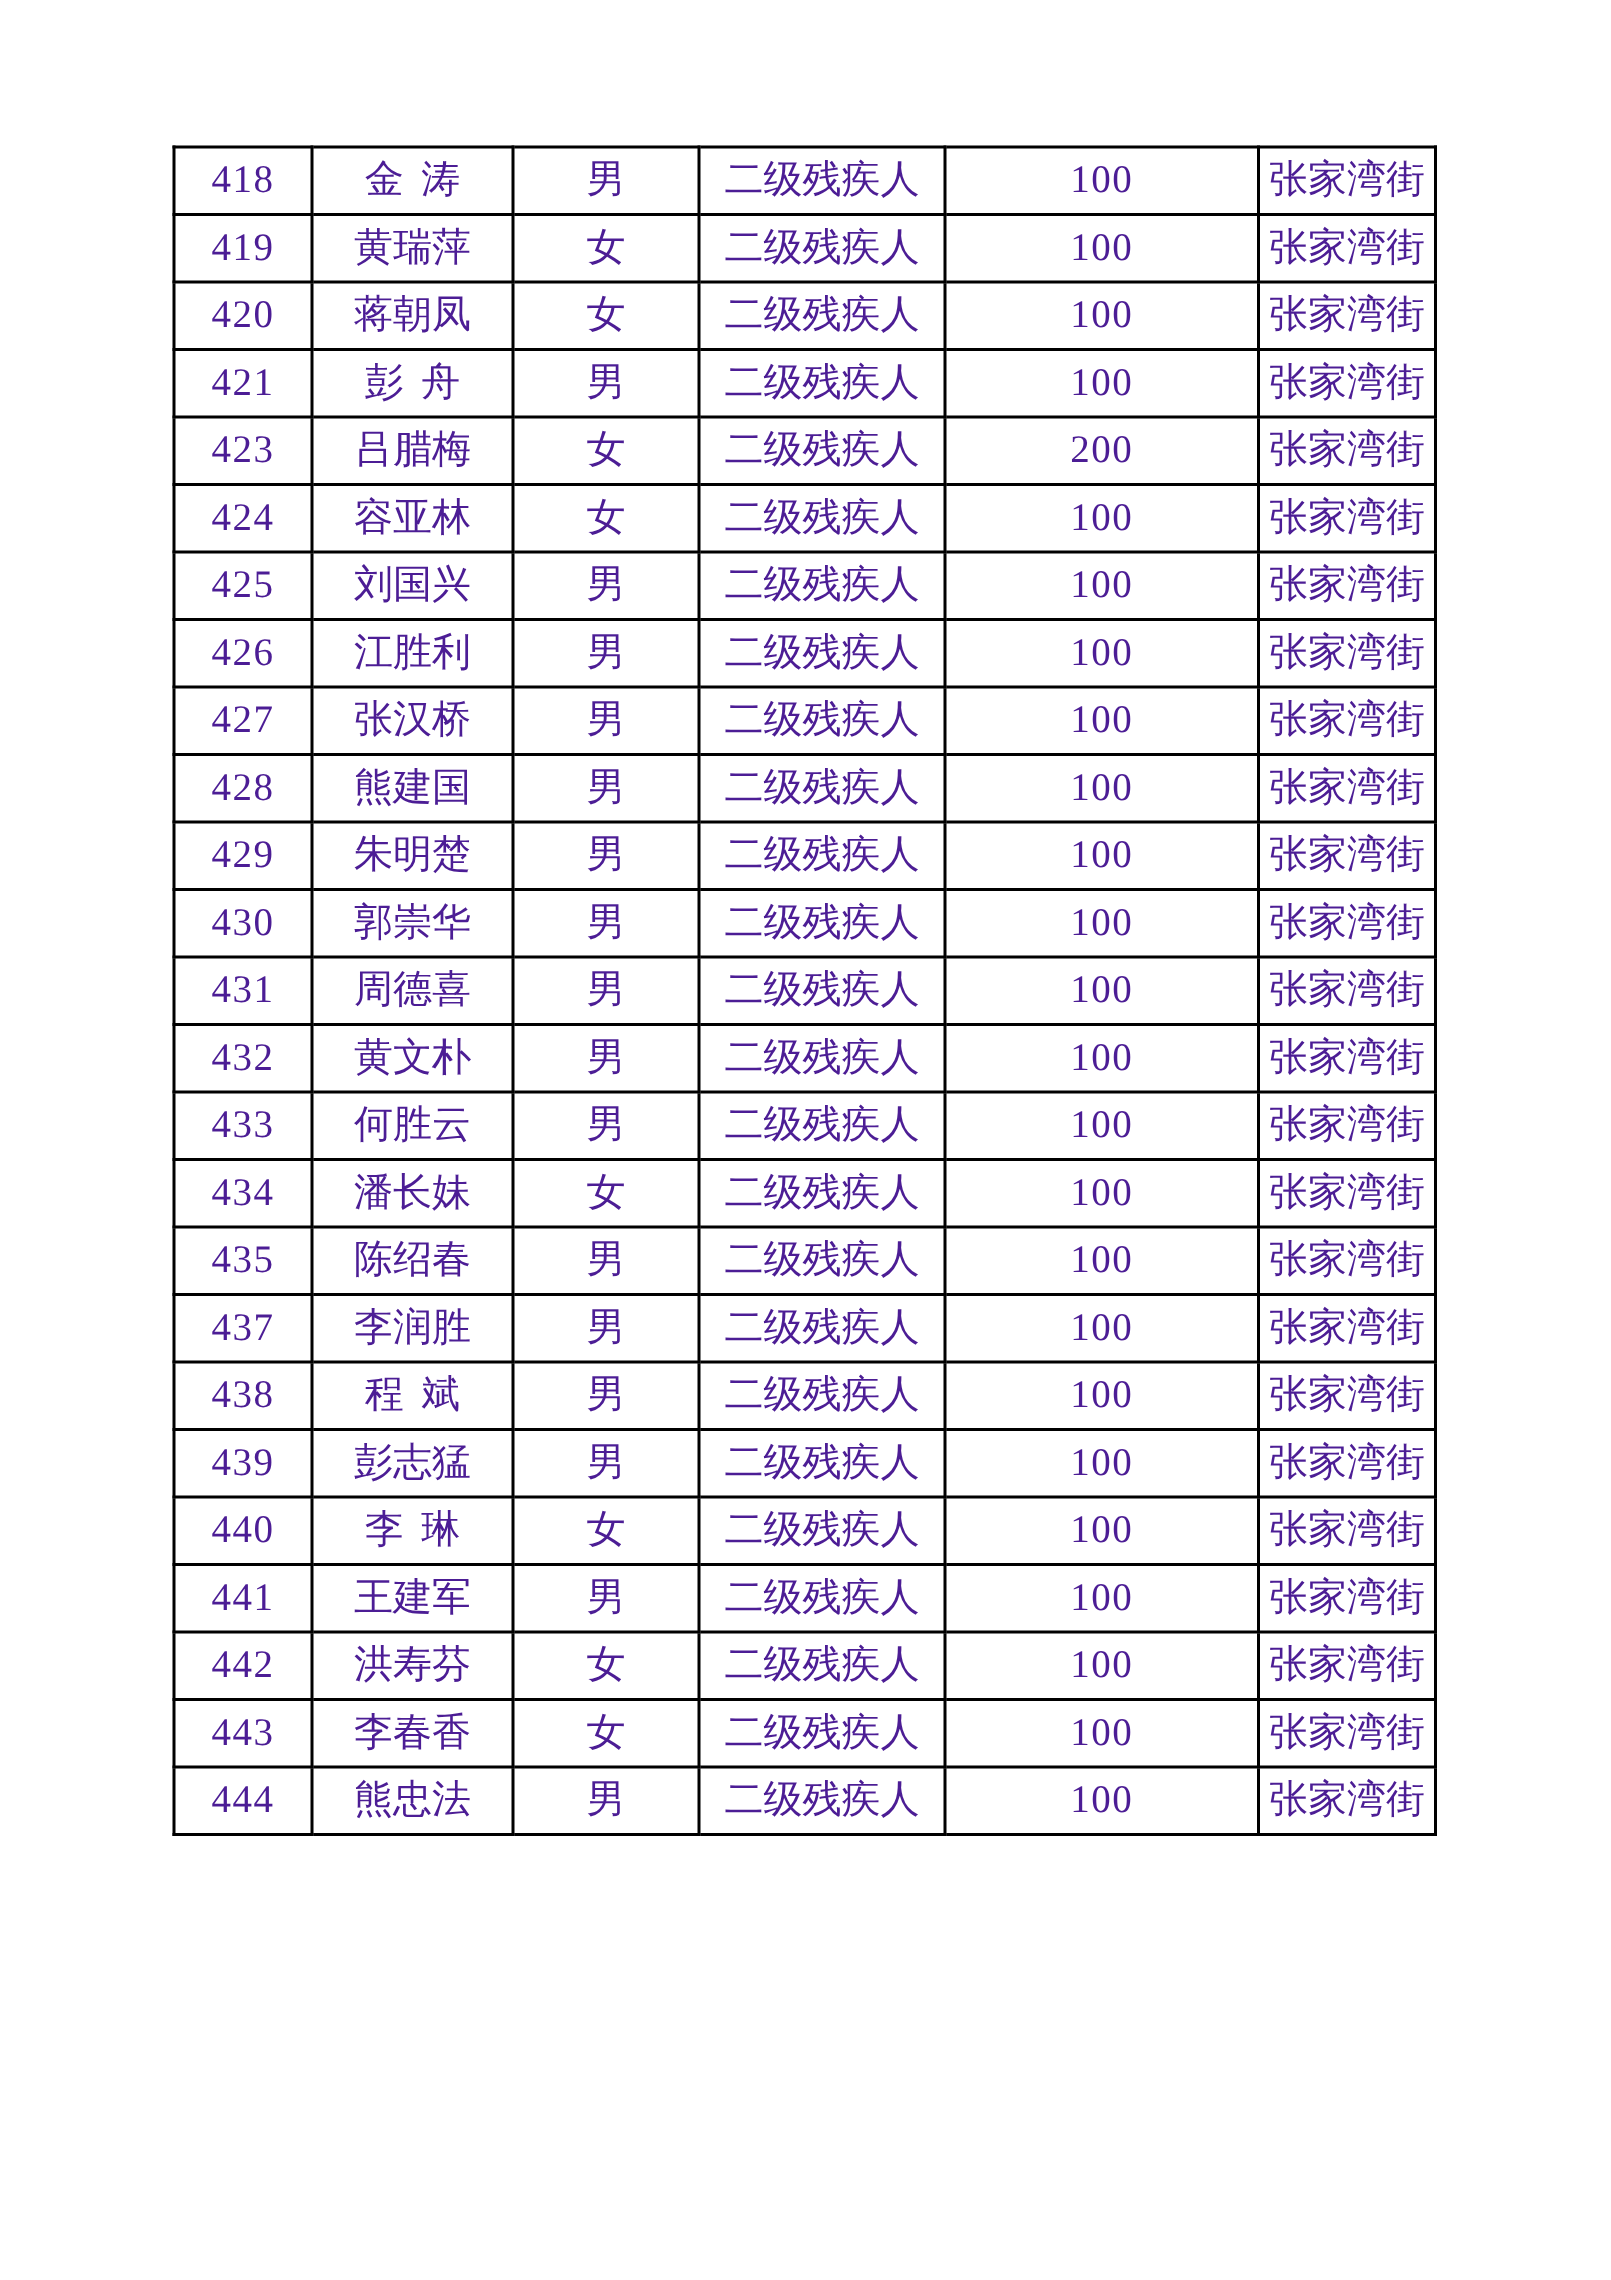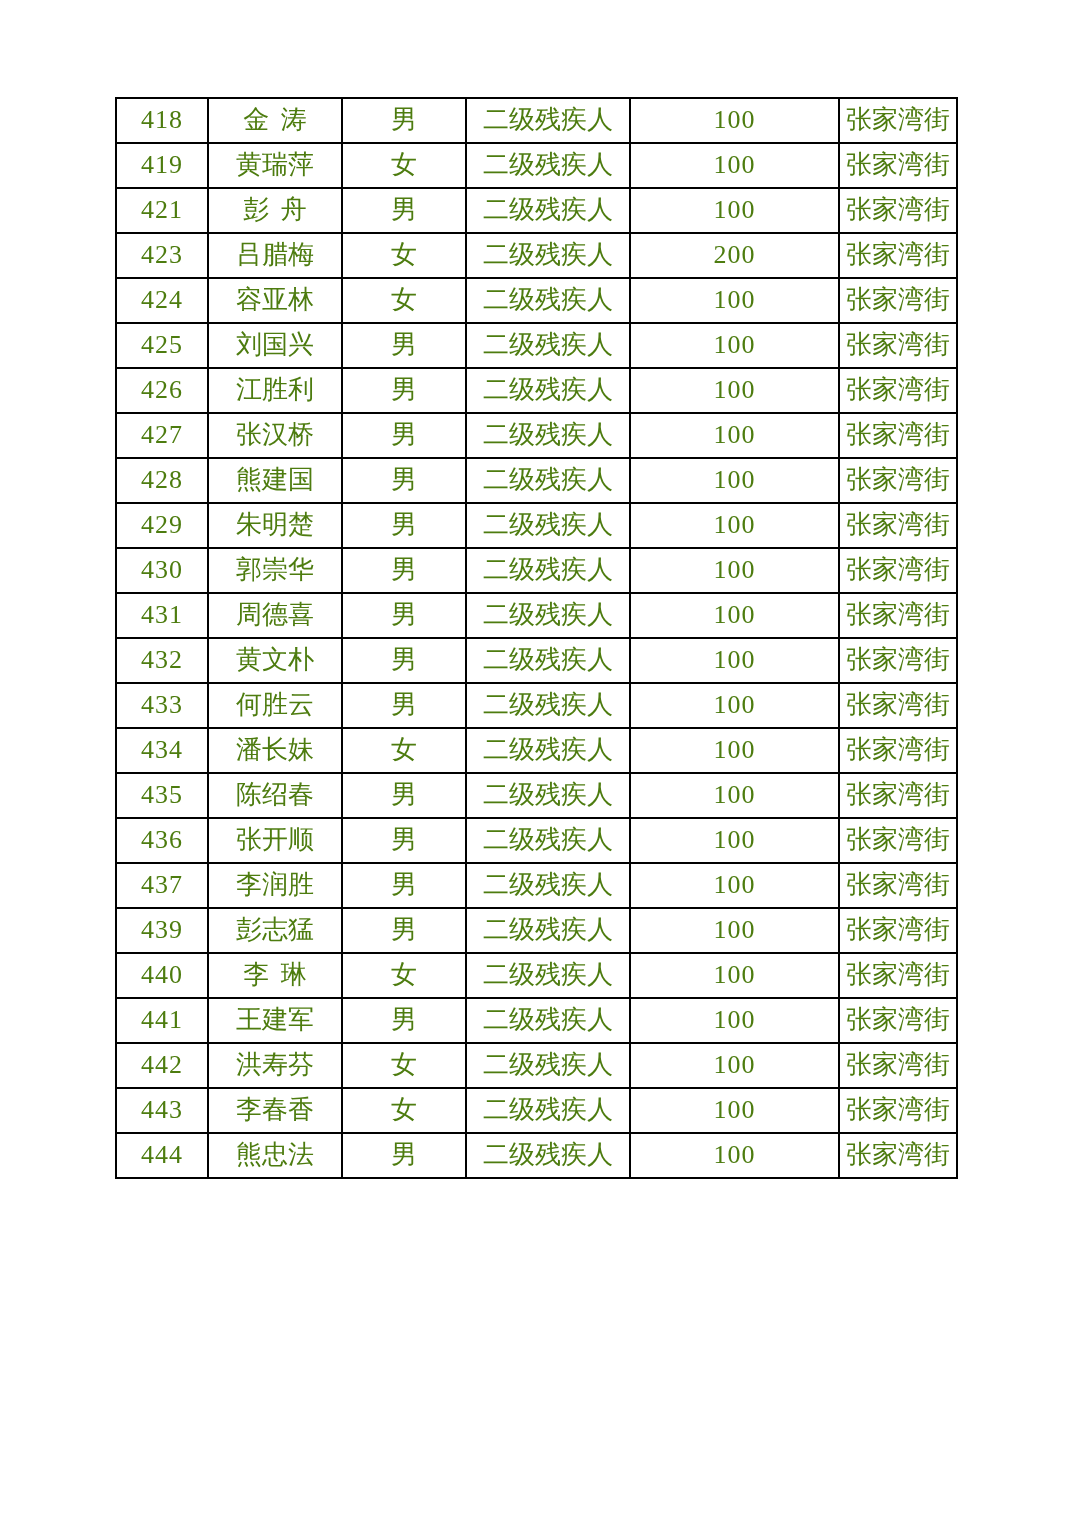"418" .sheet { color: #4d7c0f -> #4c1d95 }
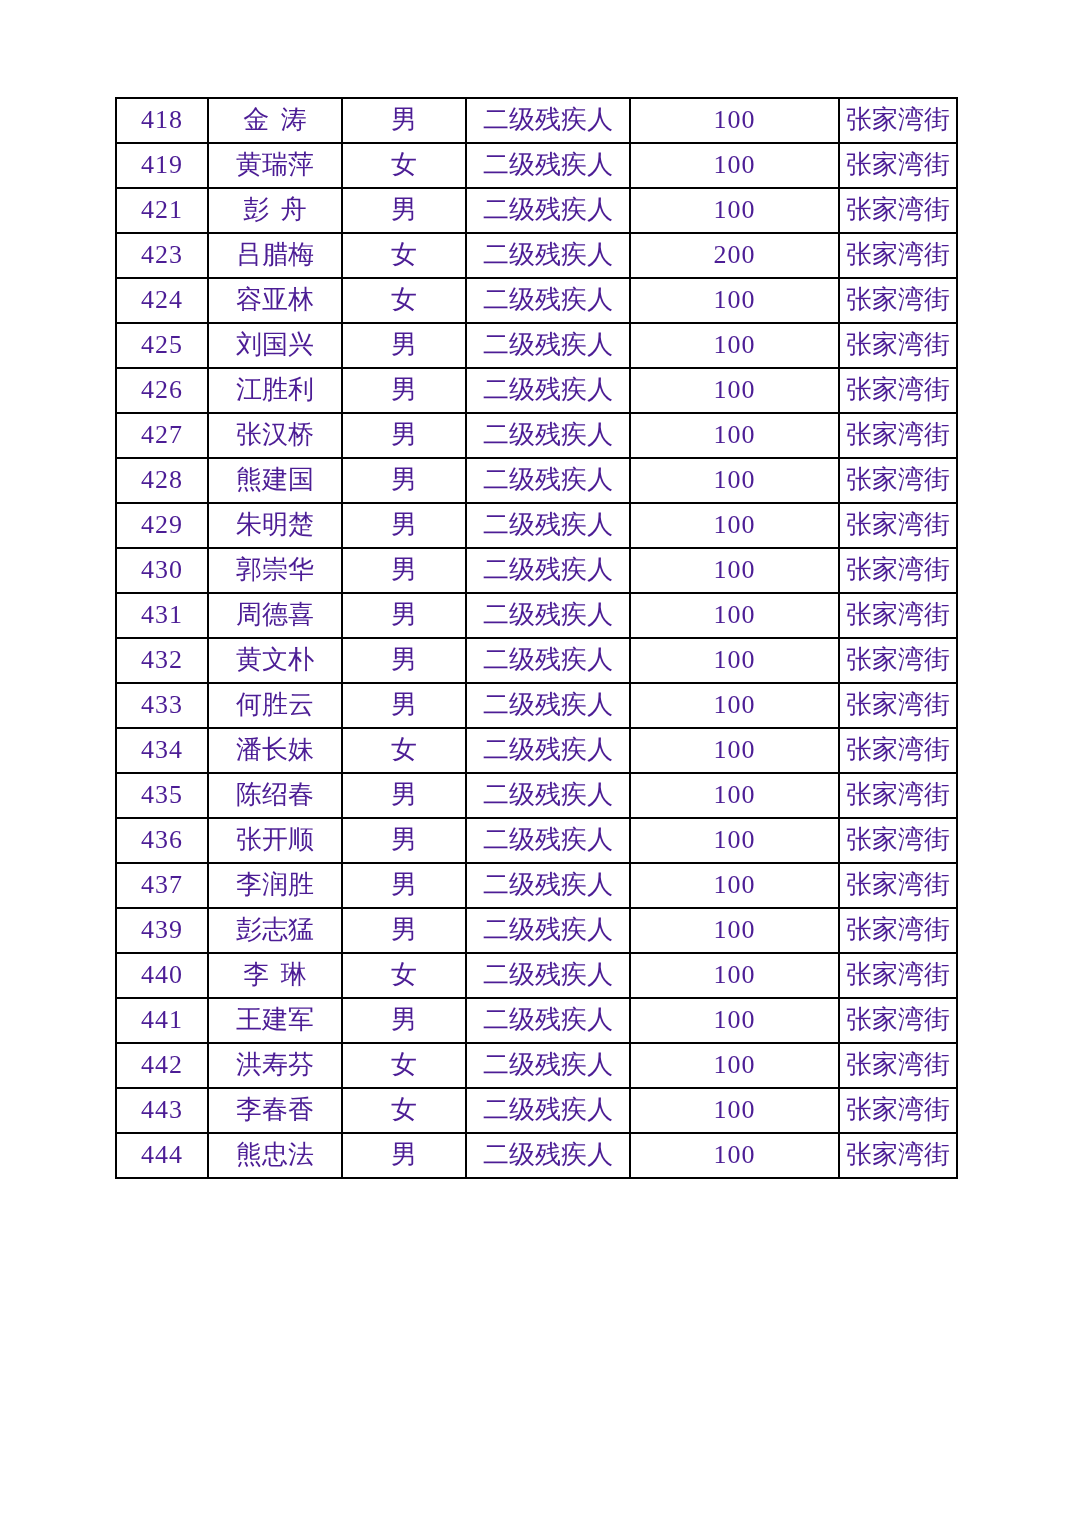"420" tr { html: none -> <tr> <td>420</td> <td>蒋朝凤</td> <td>女</td> <td>二级残疾人</td> <td>100</td> <td>张家湾街</td> </tr> }
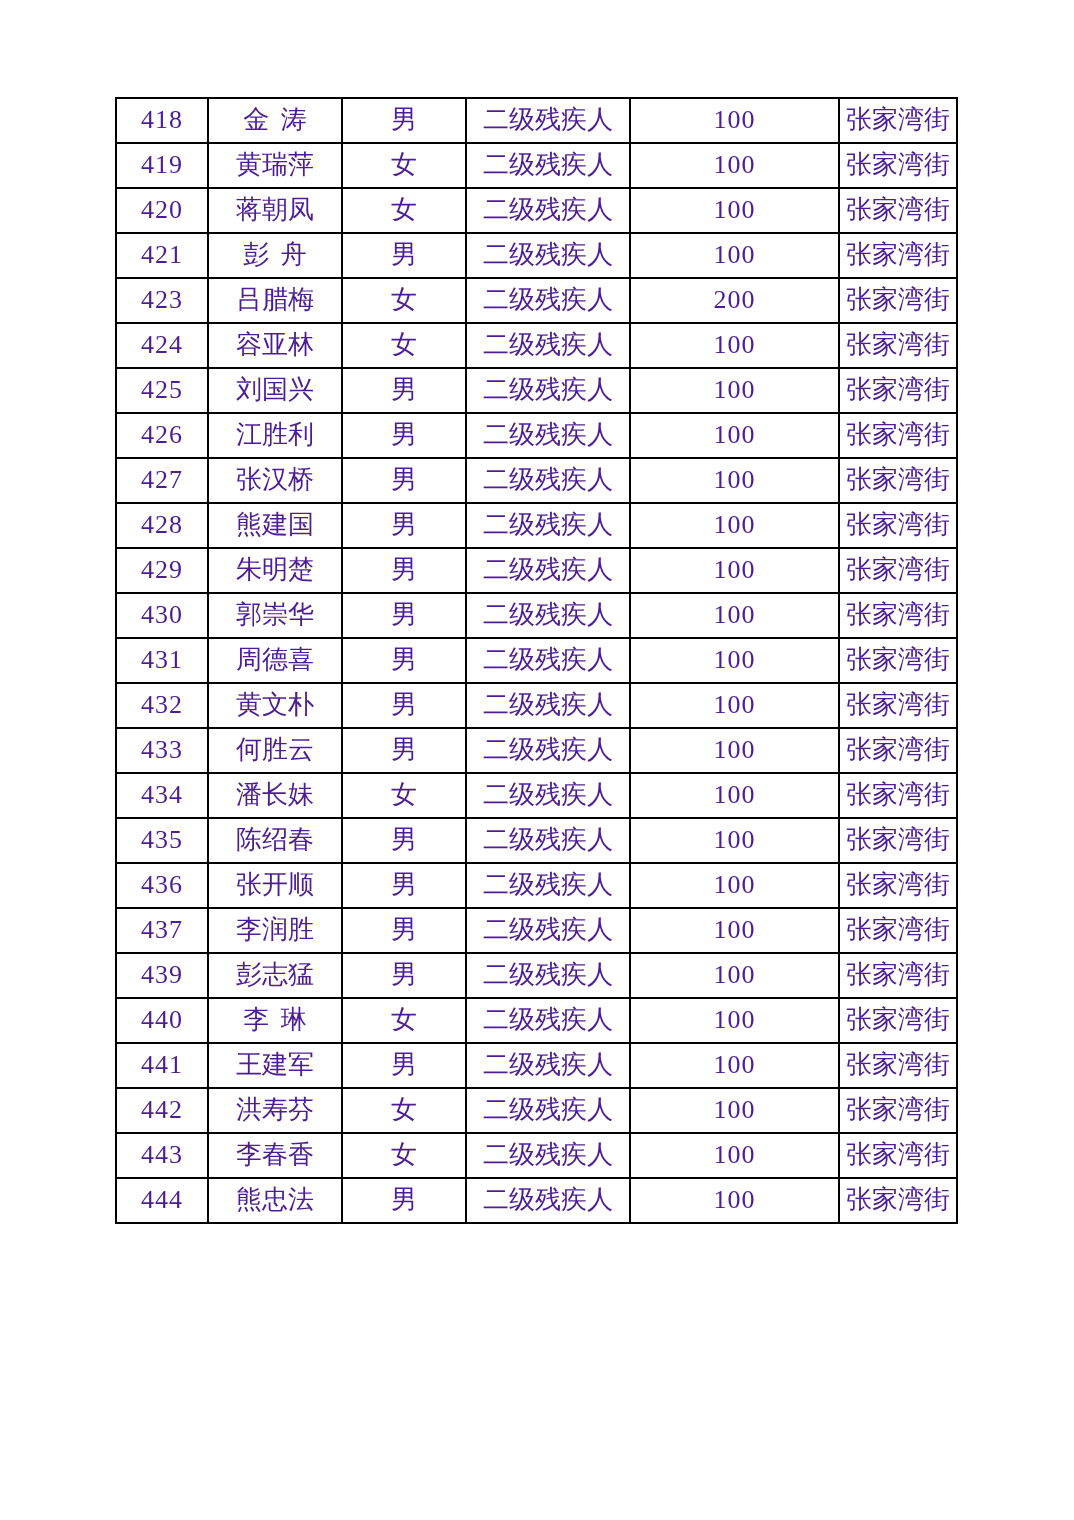"436" tr { html: <tr> <td>436</td> <td>张开顺</td> <td>男</td> <td>二级残疾人</td> <td>100</td> <td>张家湾街</td> </tr> -> none }
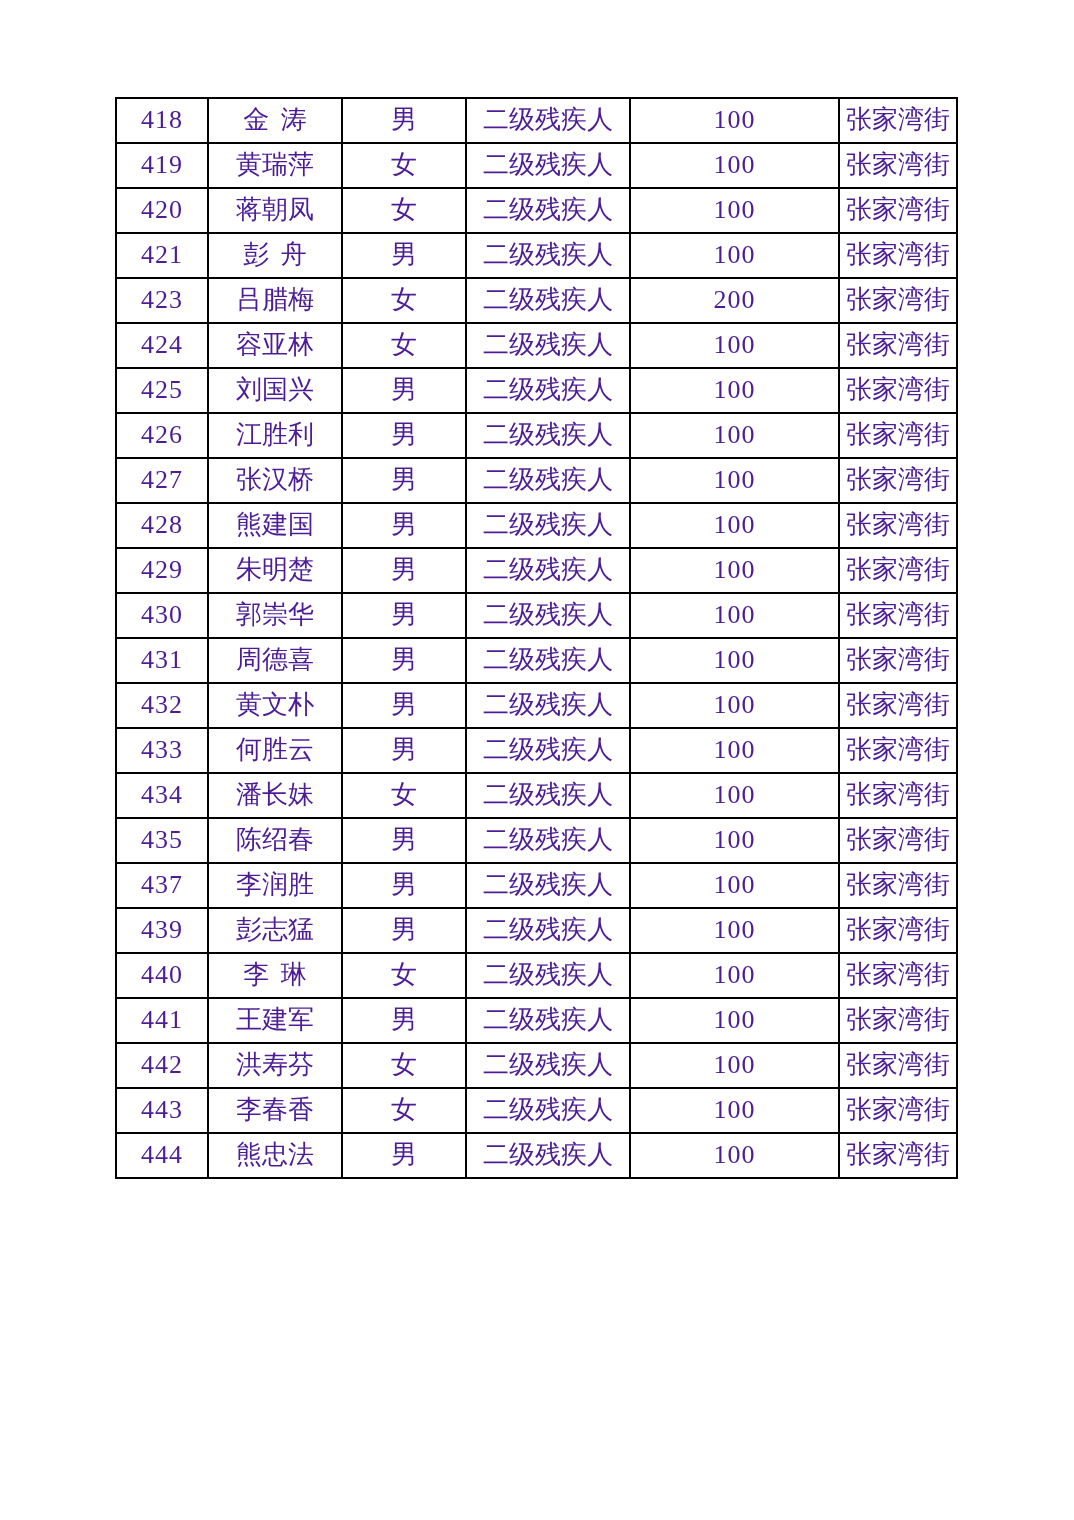"438" tr { html: none -> <tr> <td>438</td> <td>程斌</td> <td>男</td> <td>二级残疾人</td> <td>100</td> <td>张家湾街</td> </tr> }
